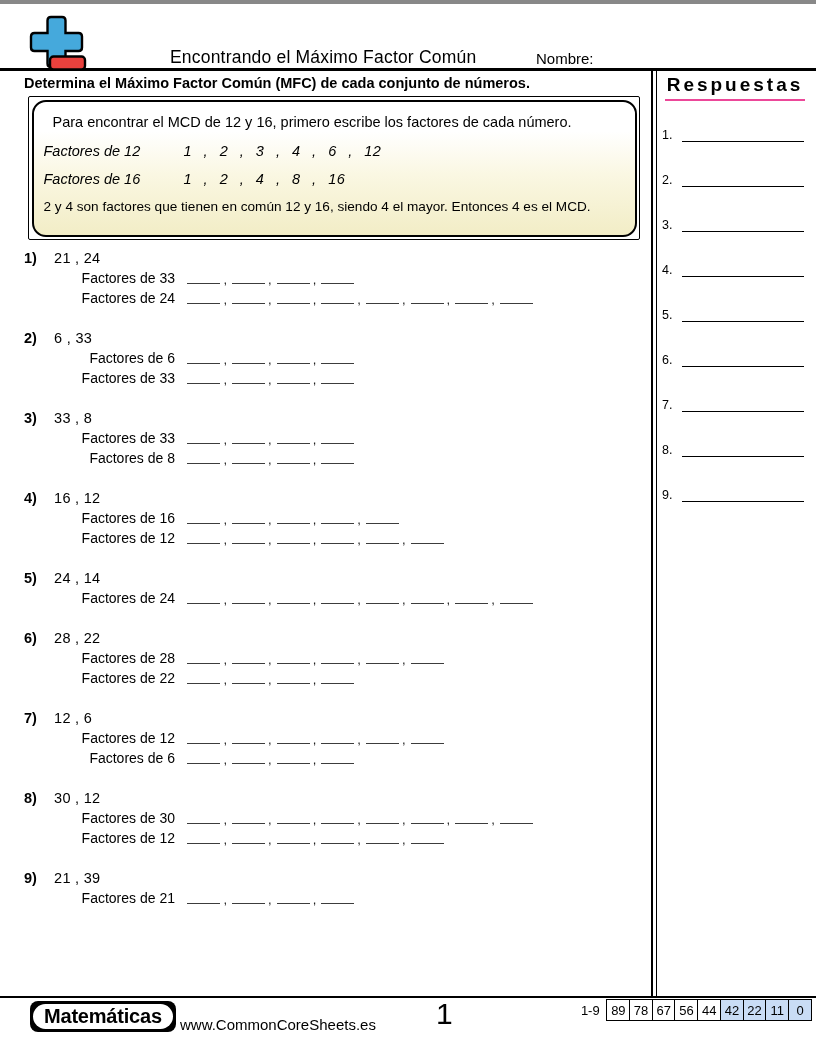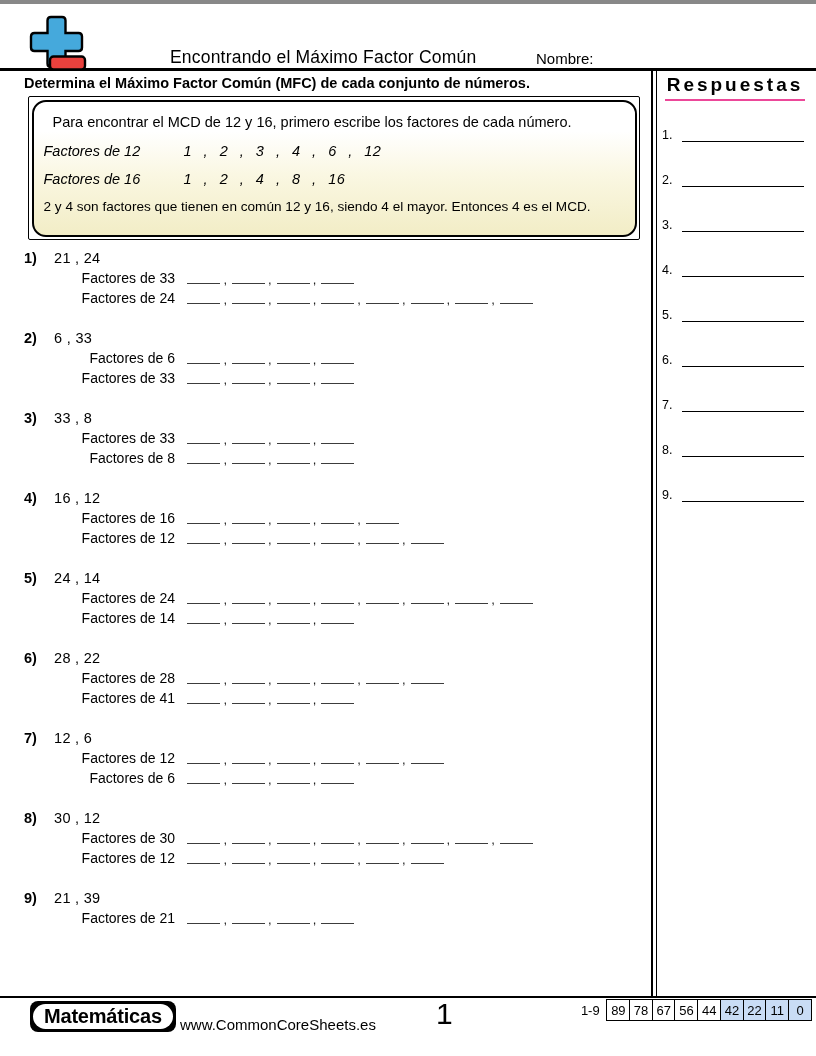"Factores de 14 , ," div.p-row { html: <div> <span>Factores de 14</span> <span><span></span><span>,</span><span></span><span>,</span><span></span><span>,</span><span></span></span> </div> -> none }
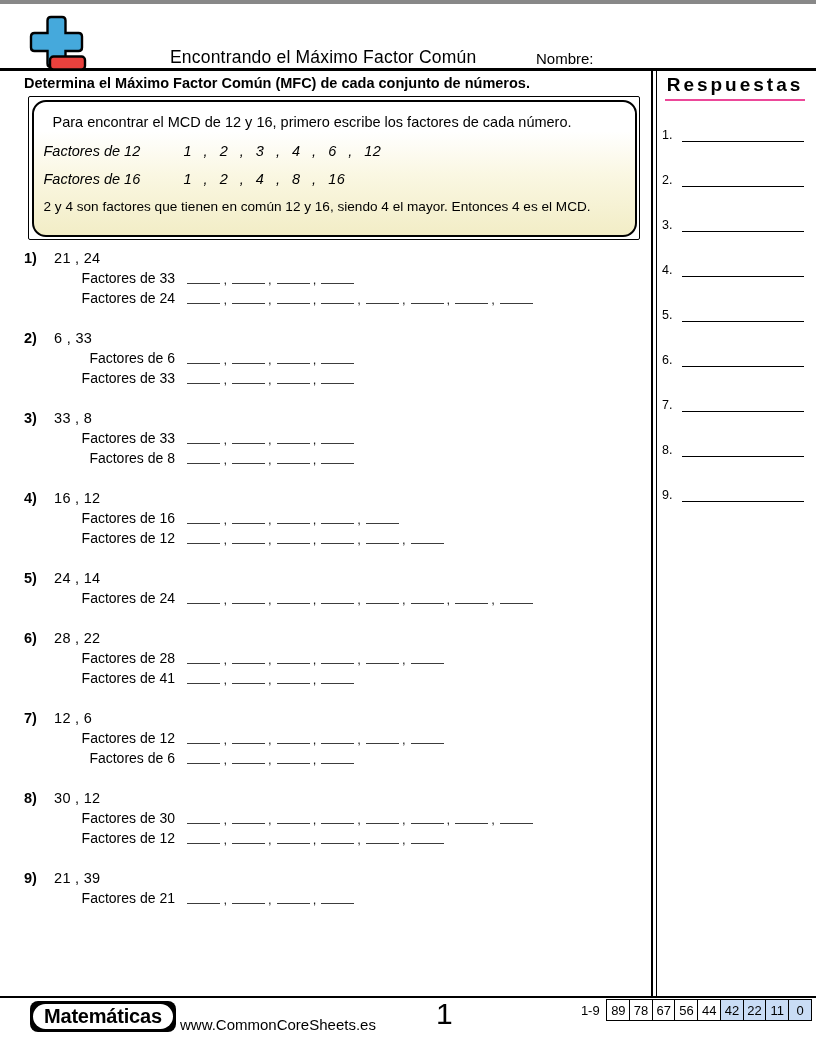"Factores de 41" span.p-label { text: 41 -> 22 }
